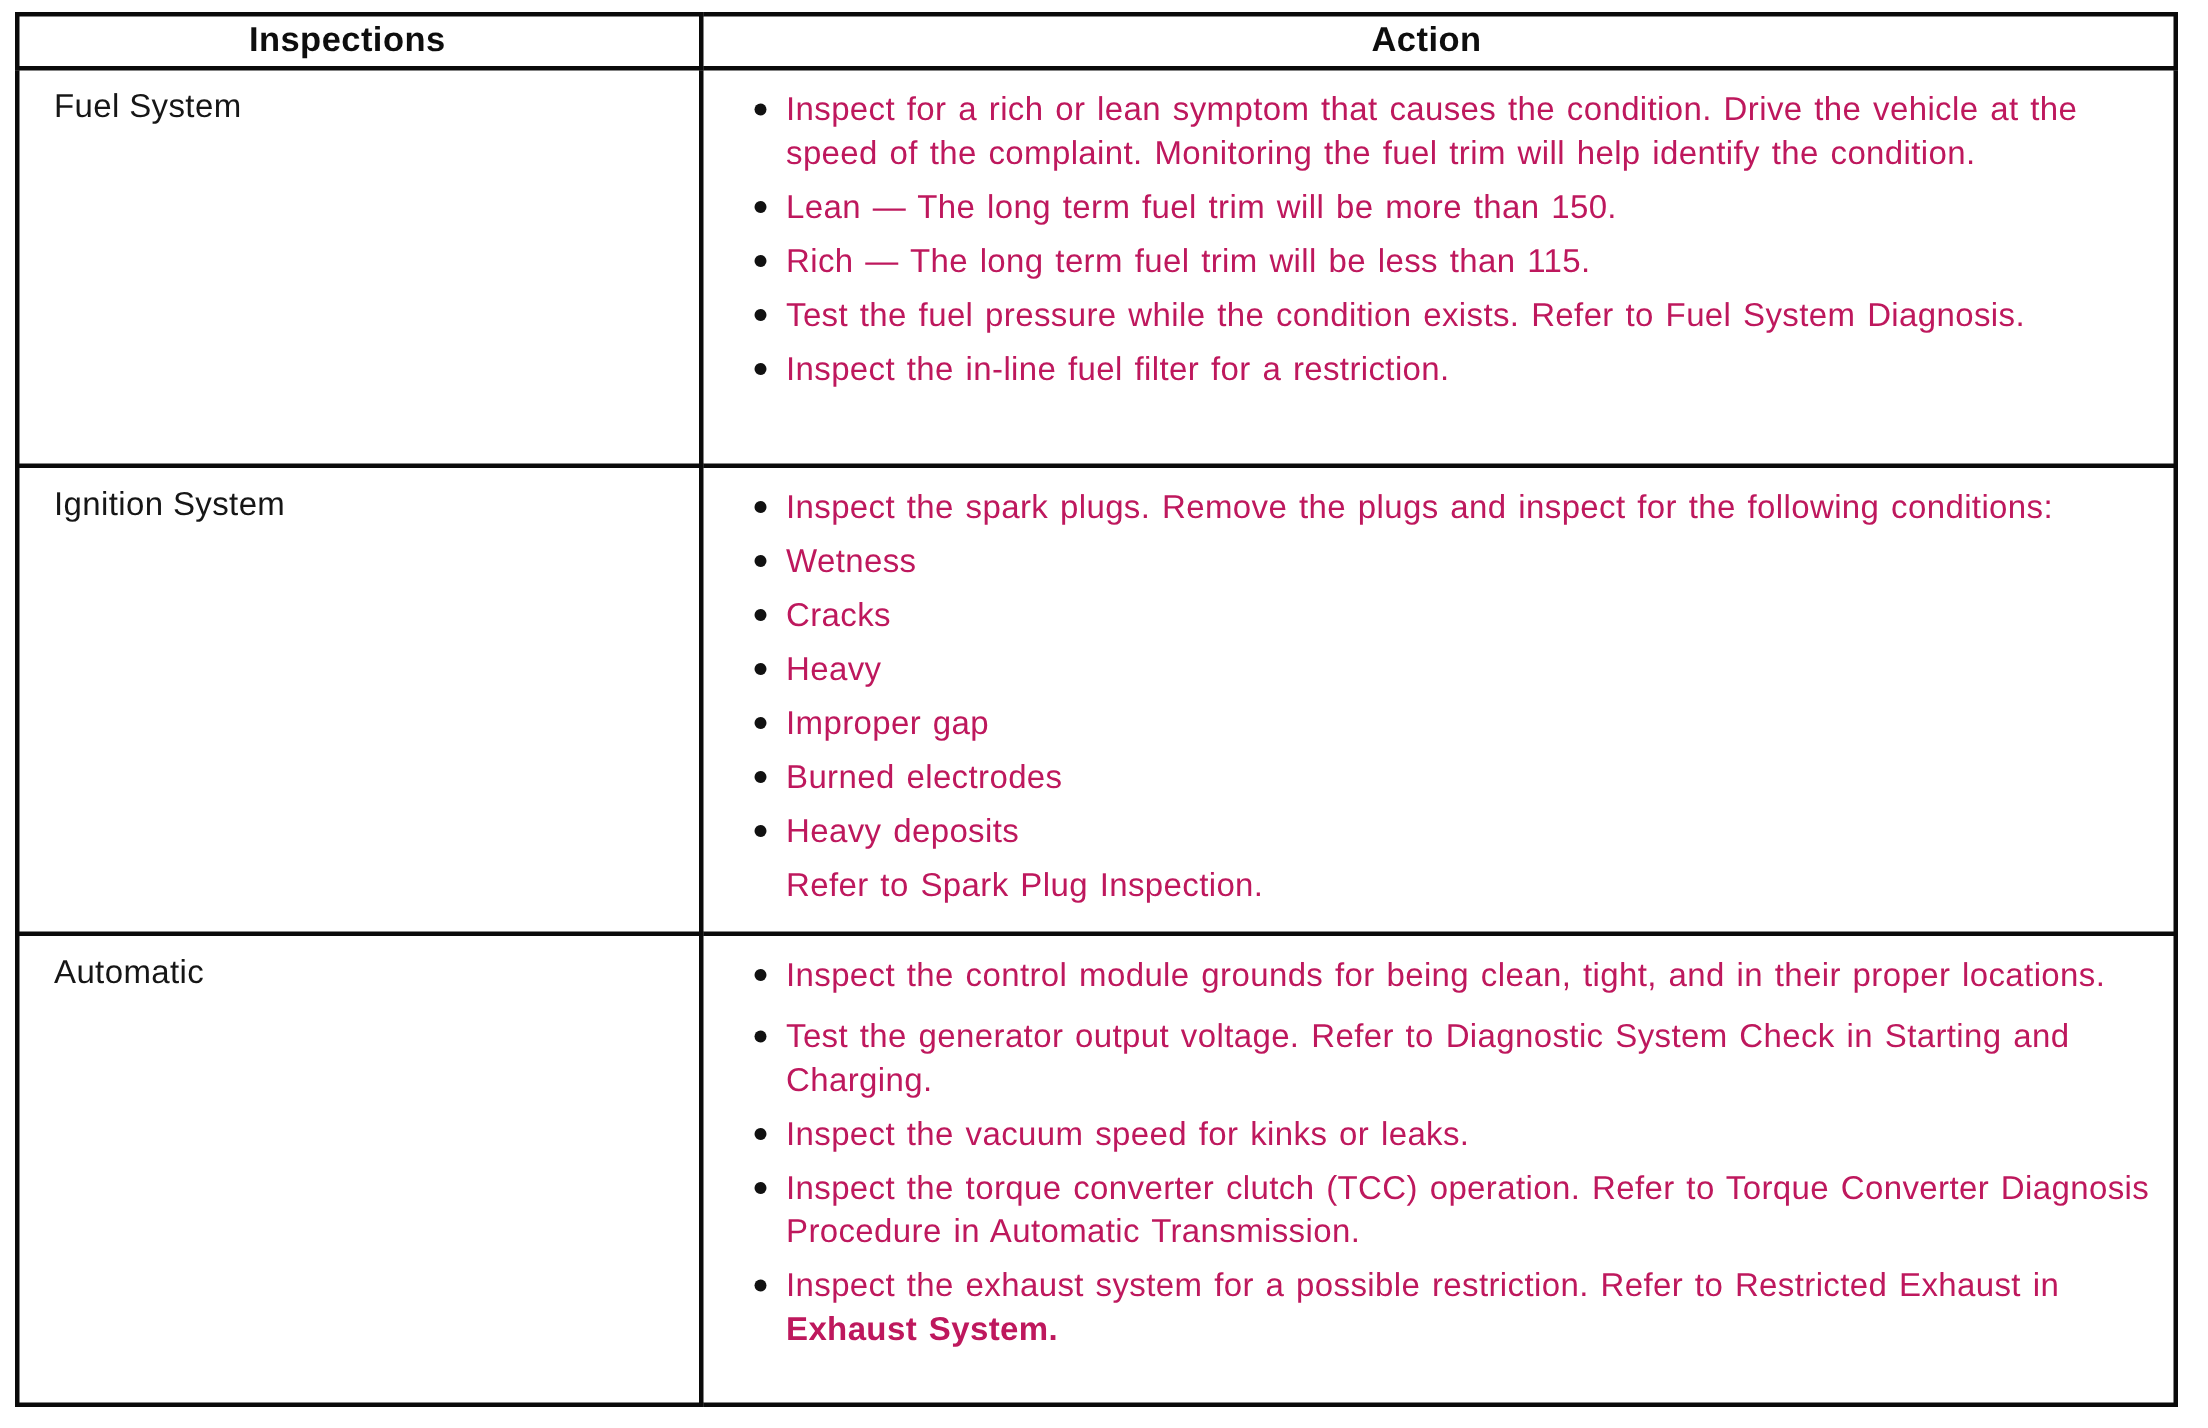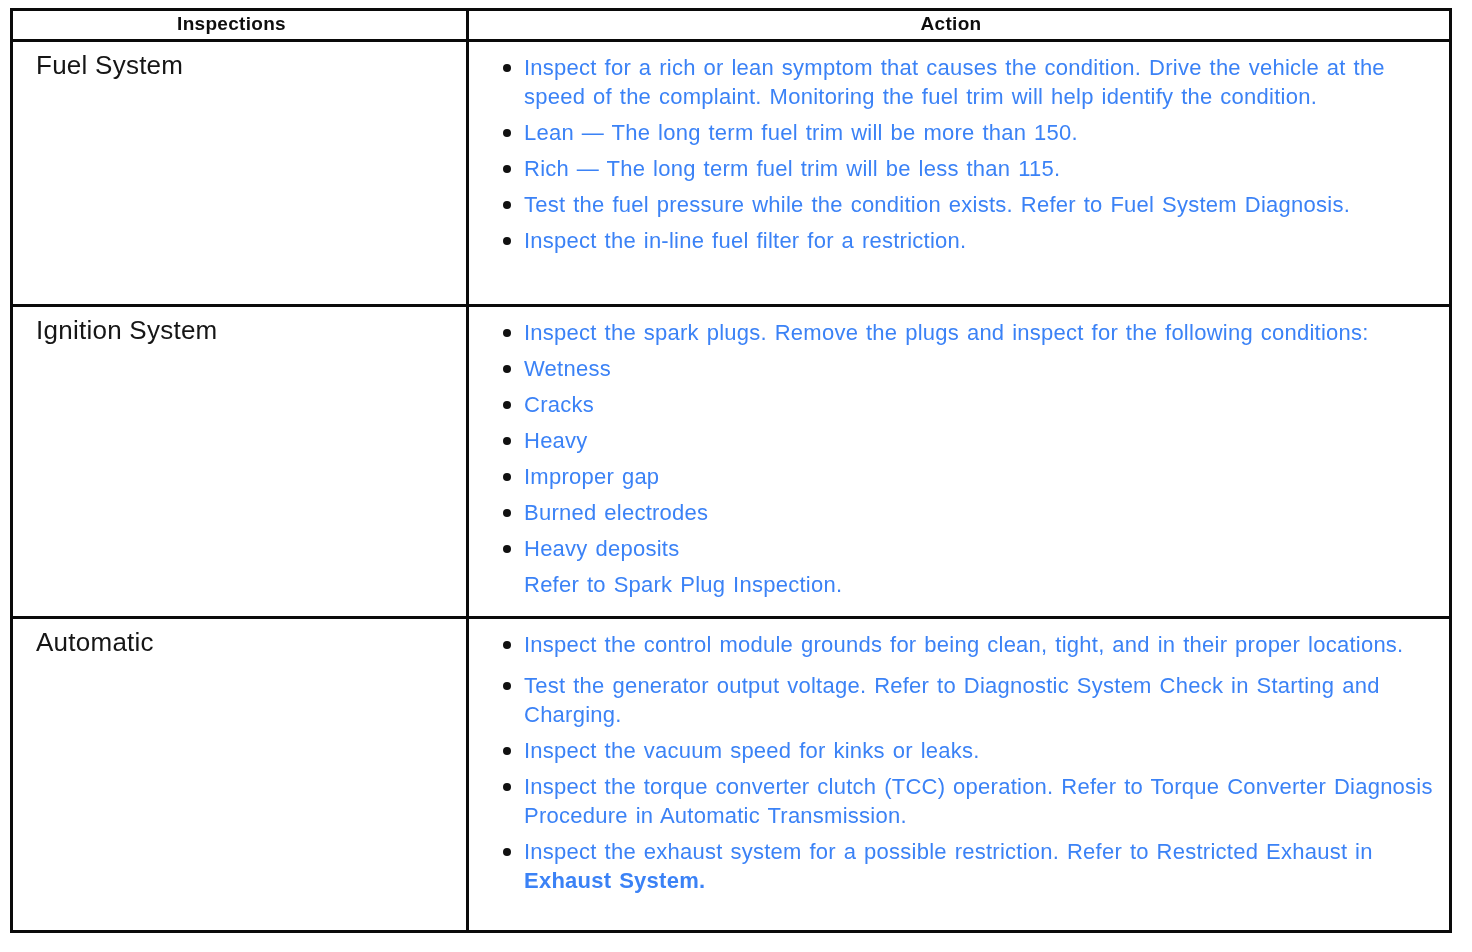"Inspections" .doc-table th { font-size: 19px -> 23px }
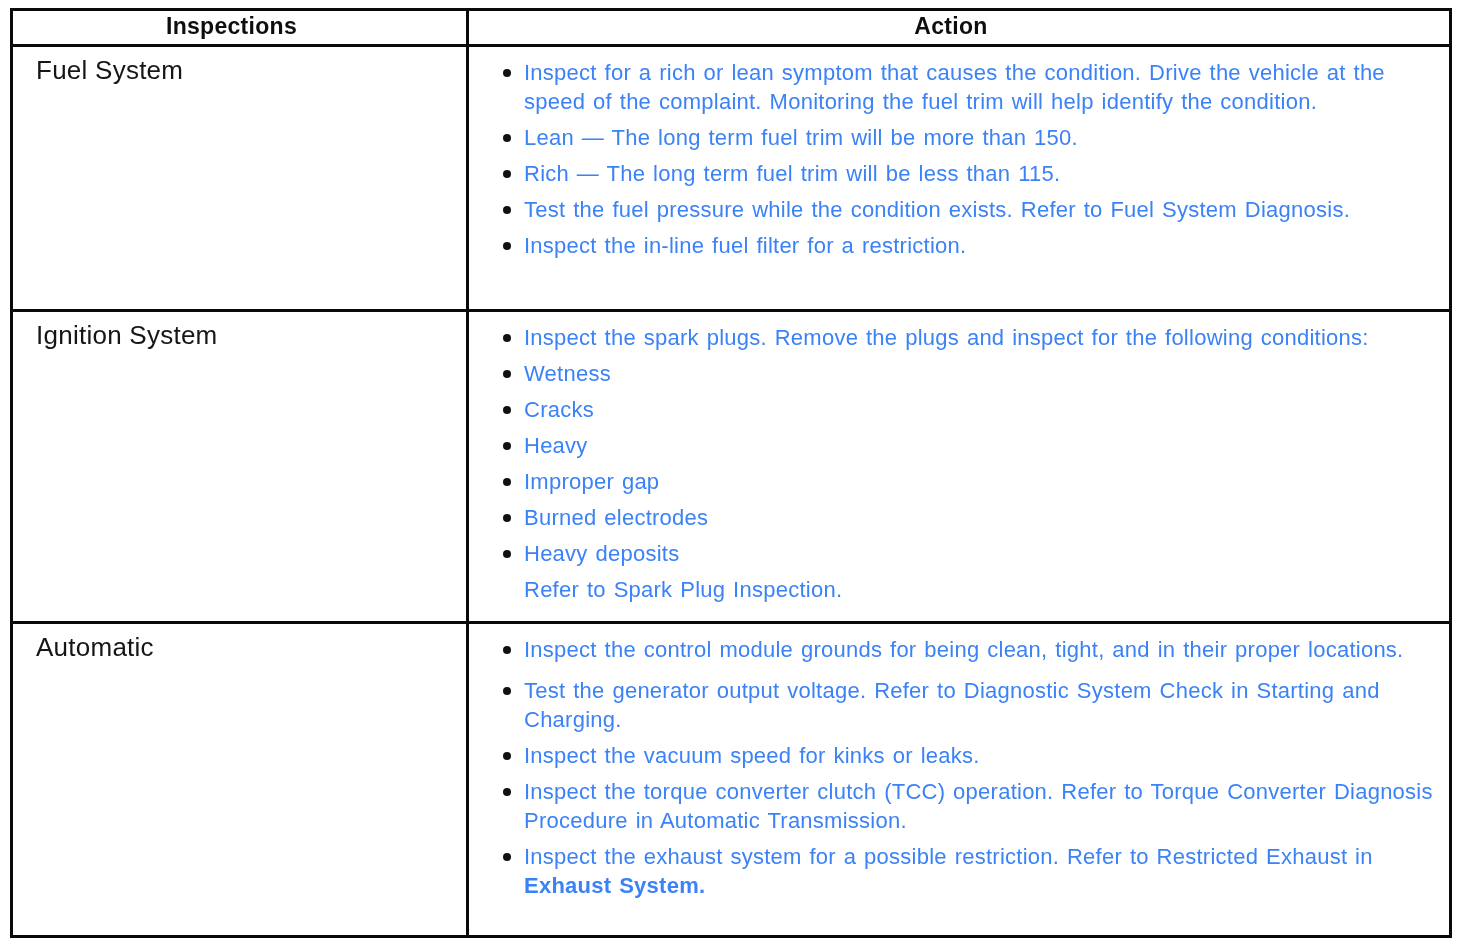"Fuel System" td.cell-inspection { font-size: 26px -> 22px }
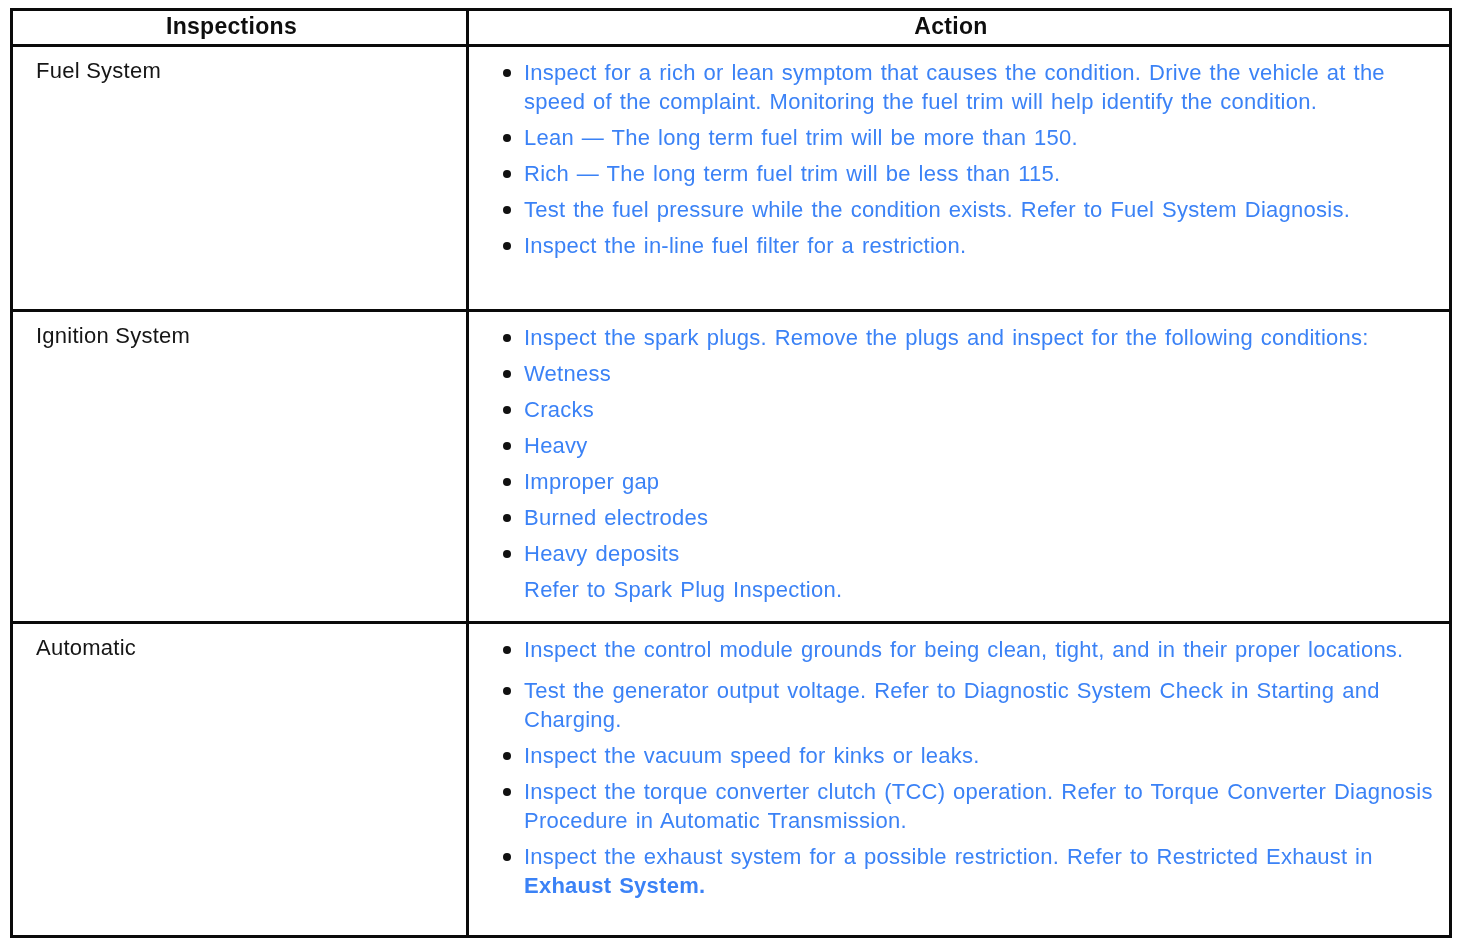"Inspect for a rich or" .action-item { color: #3b82f6 -> #be185d }
